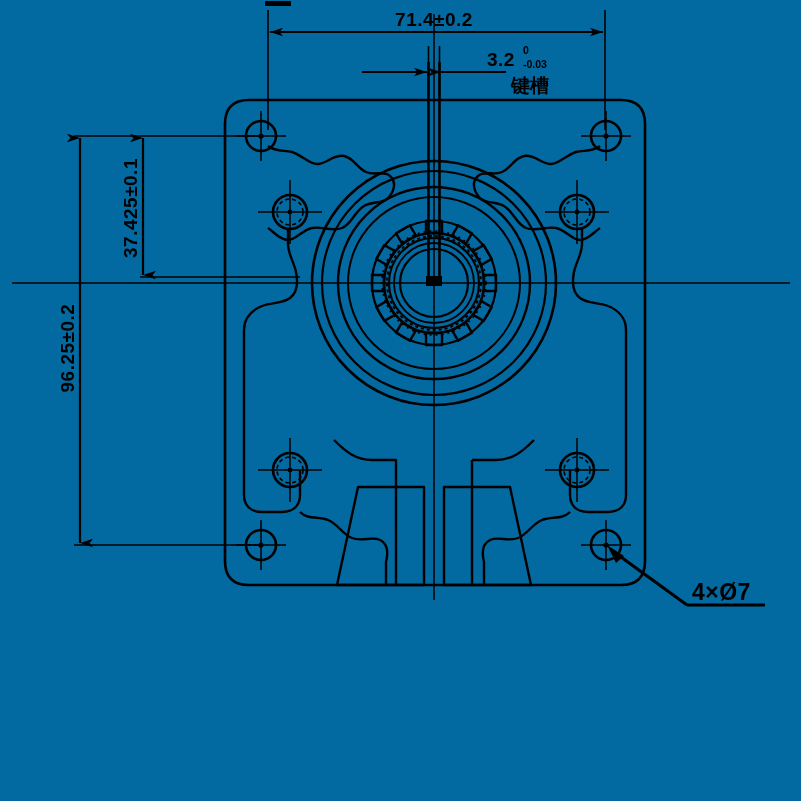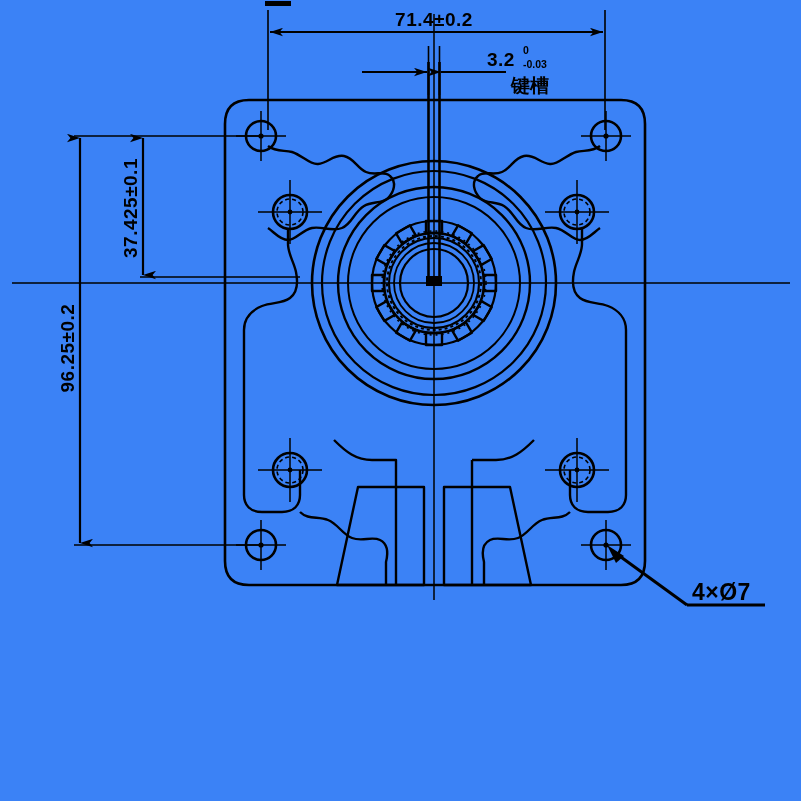"71.4±0.2" #stage { background: #3b82f6 -> #0369a1 }
